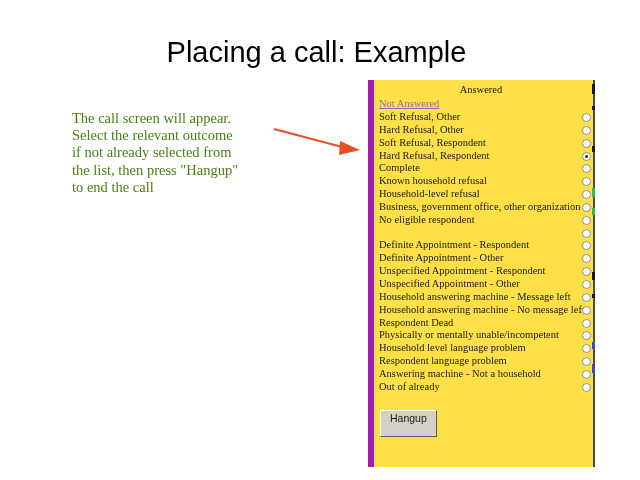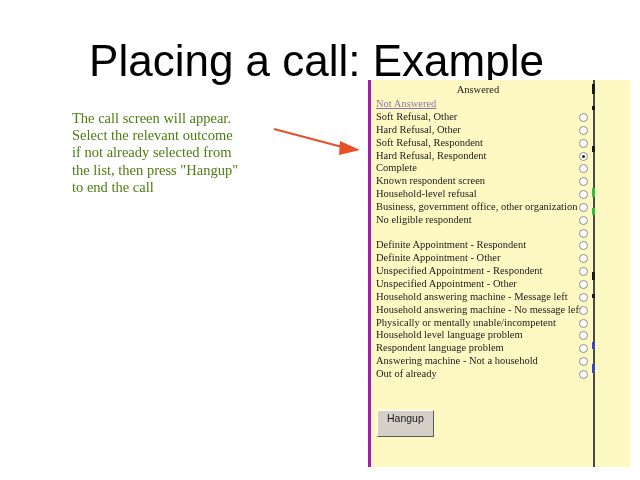"Placing a call: Example" #slide-title { font-size: 44px -> 29px }
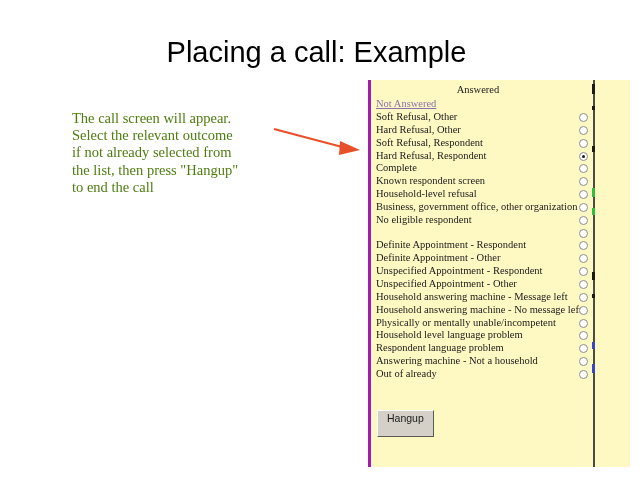"Answered" #call-screen { background: #fef9c3 -> #fde047; border-left: 3px solid #a21caf -> 6px solid #a21caf; width: 262px -> 226px }
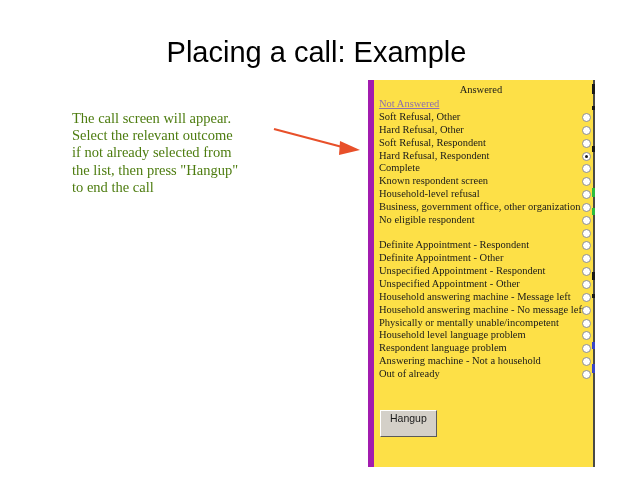"Known respondent screen" span.outcome-label { text: respondent screen -> household refusal }
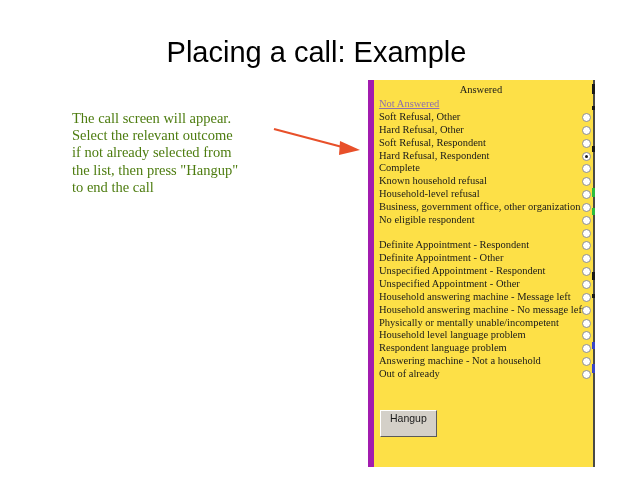"Respondent Dead" div.outcome-row { html: none -> <div> <span>Respondent Dead</span> <span></span> </div> }
